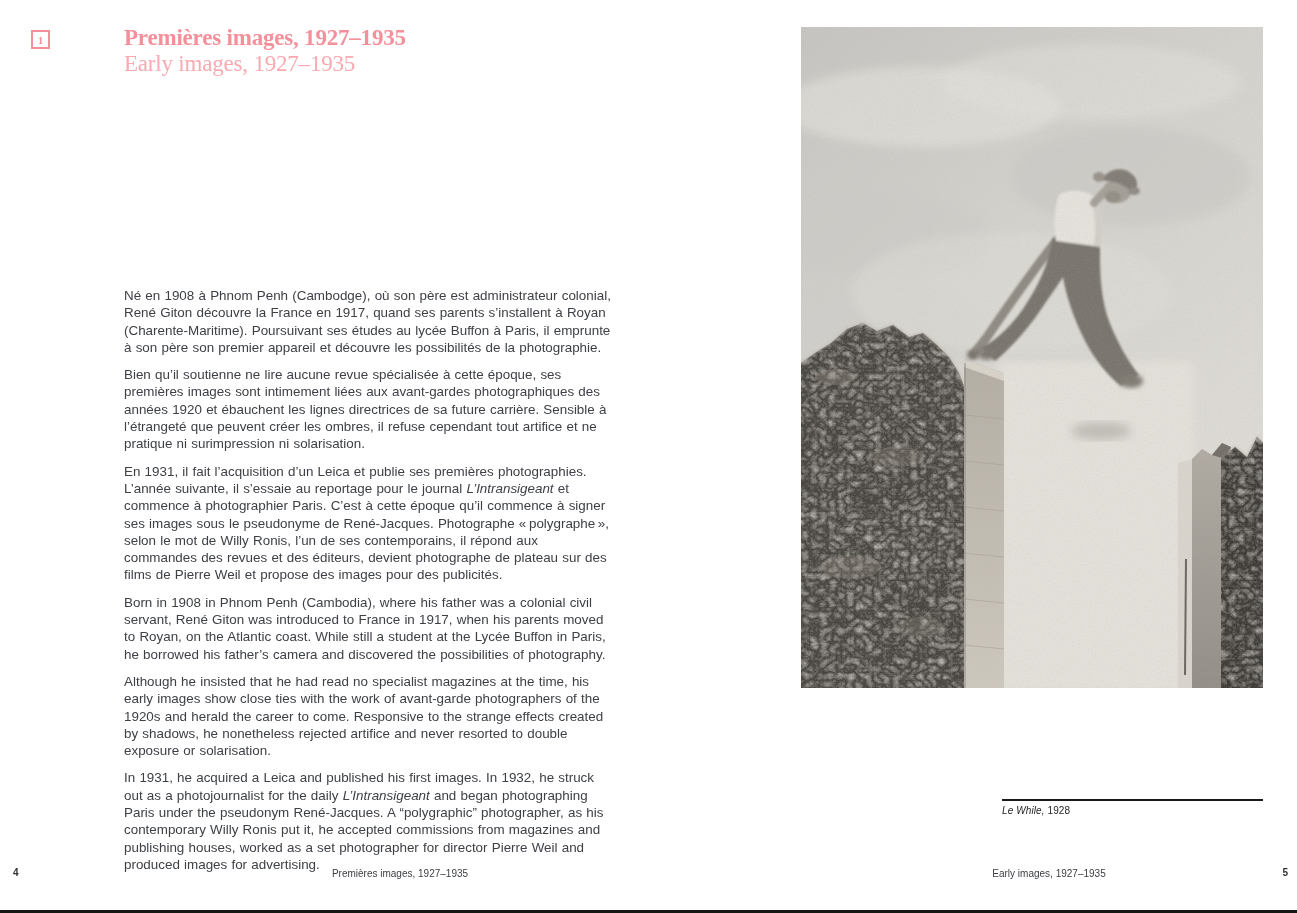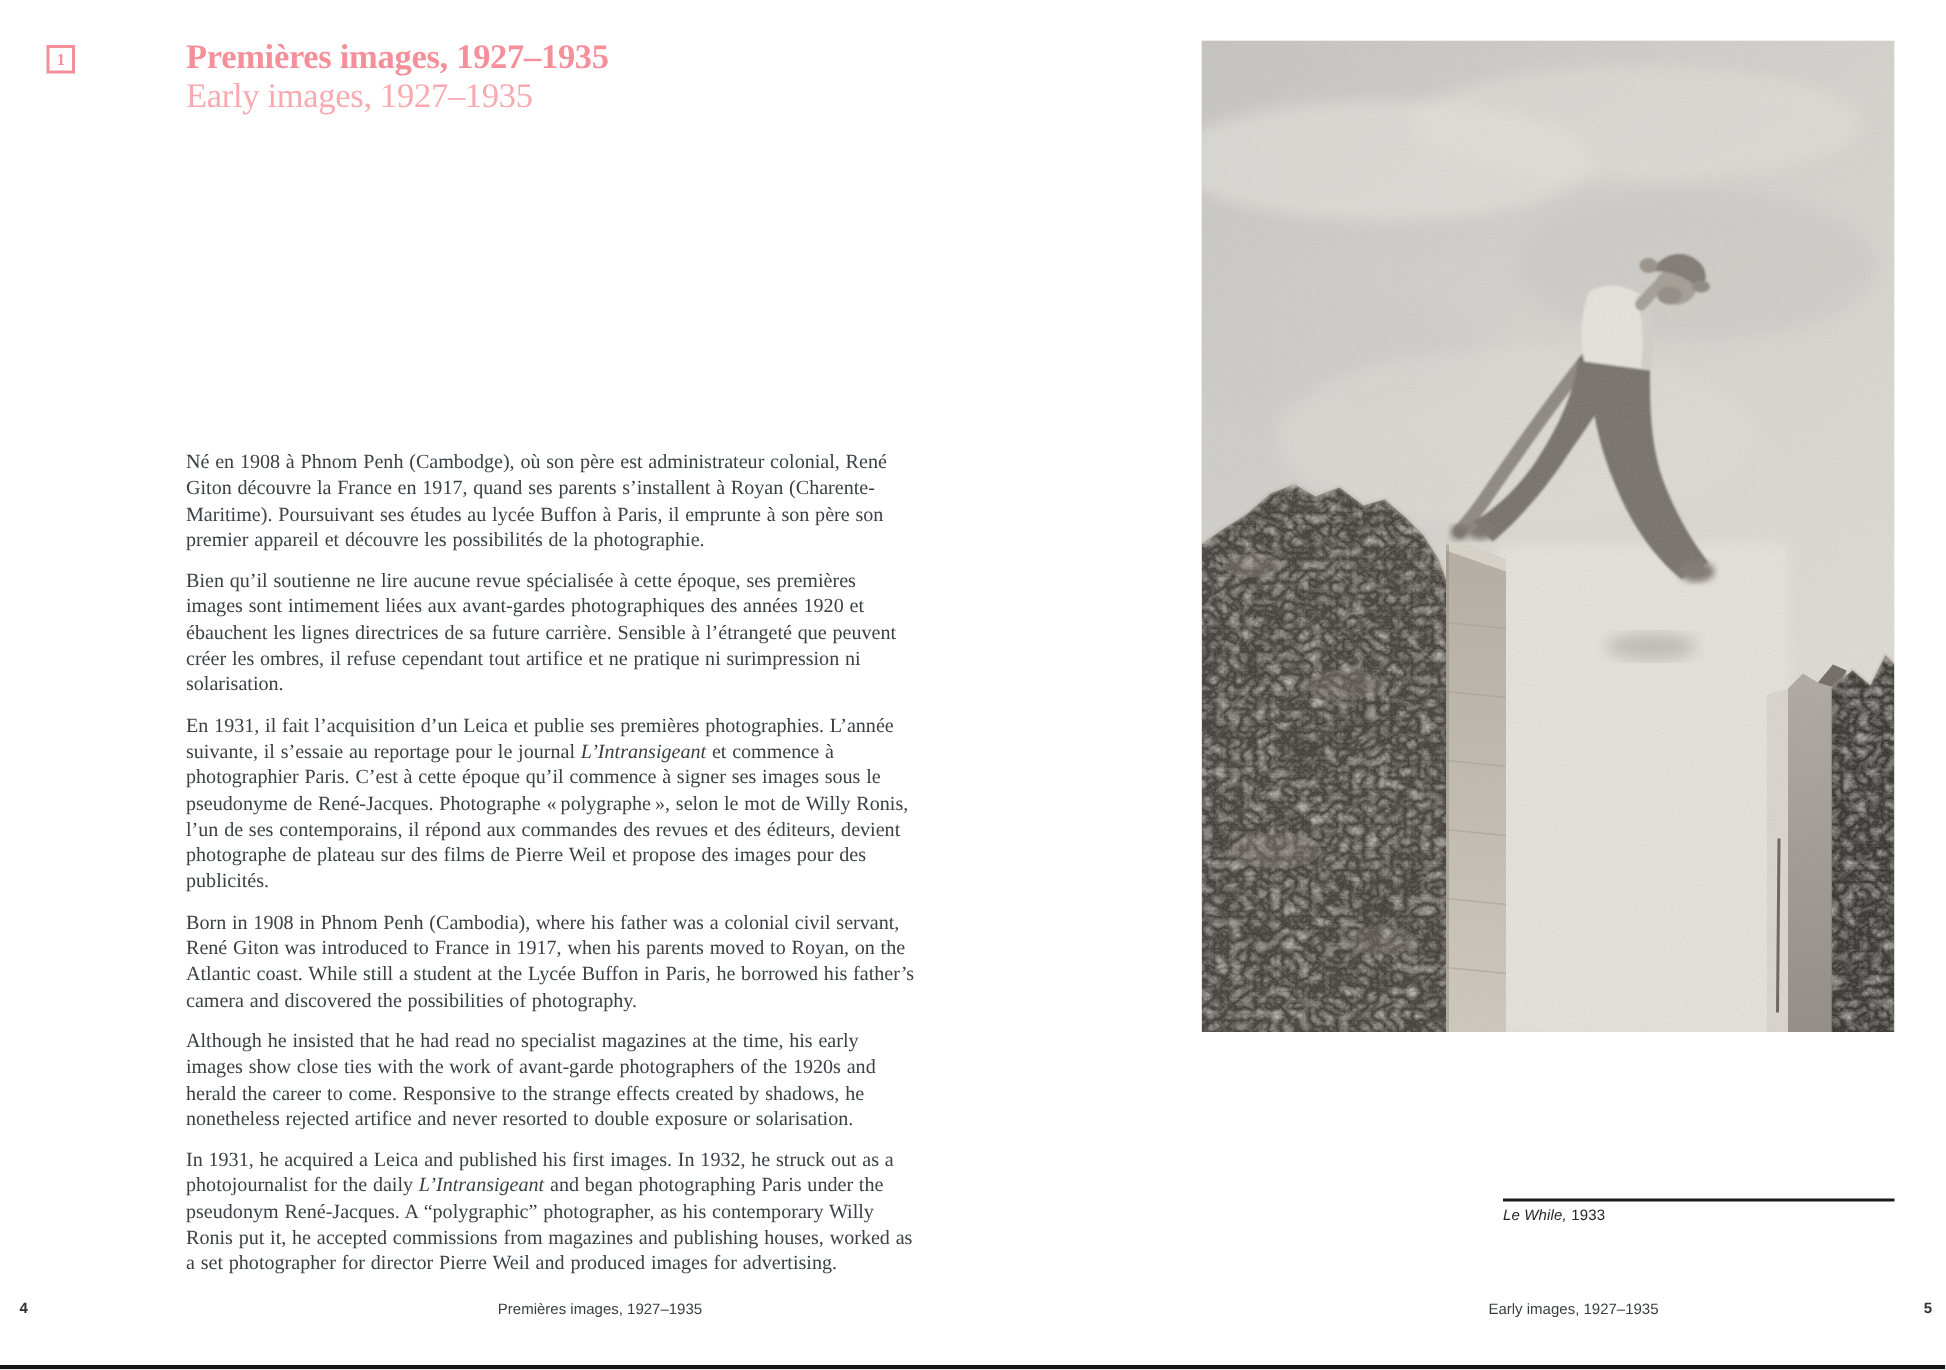"Né en 1908 à Phnom" .body-text { font-family: Liberation Serif, serif -> none; top: 299px -> 287px }
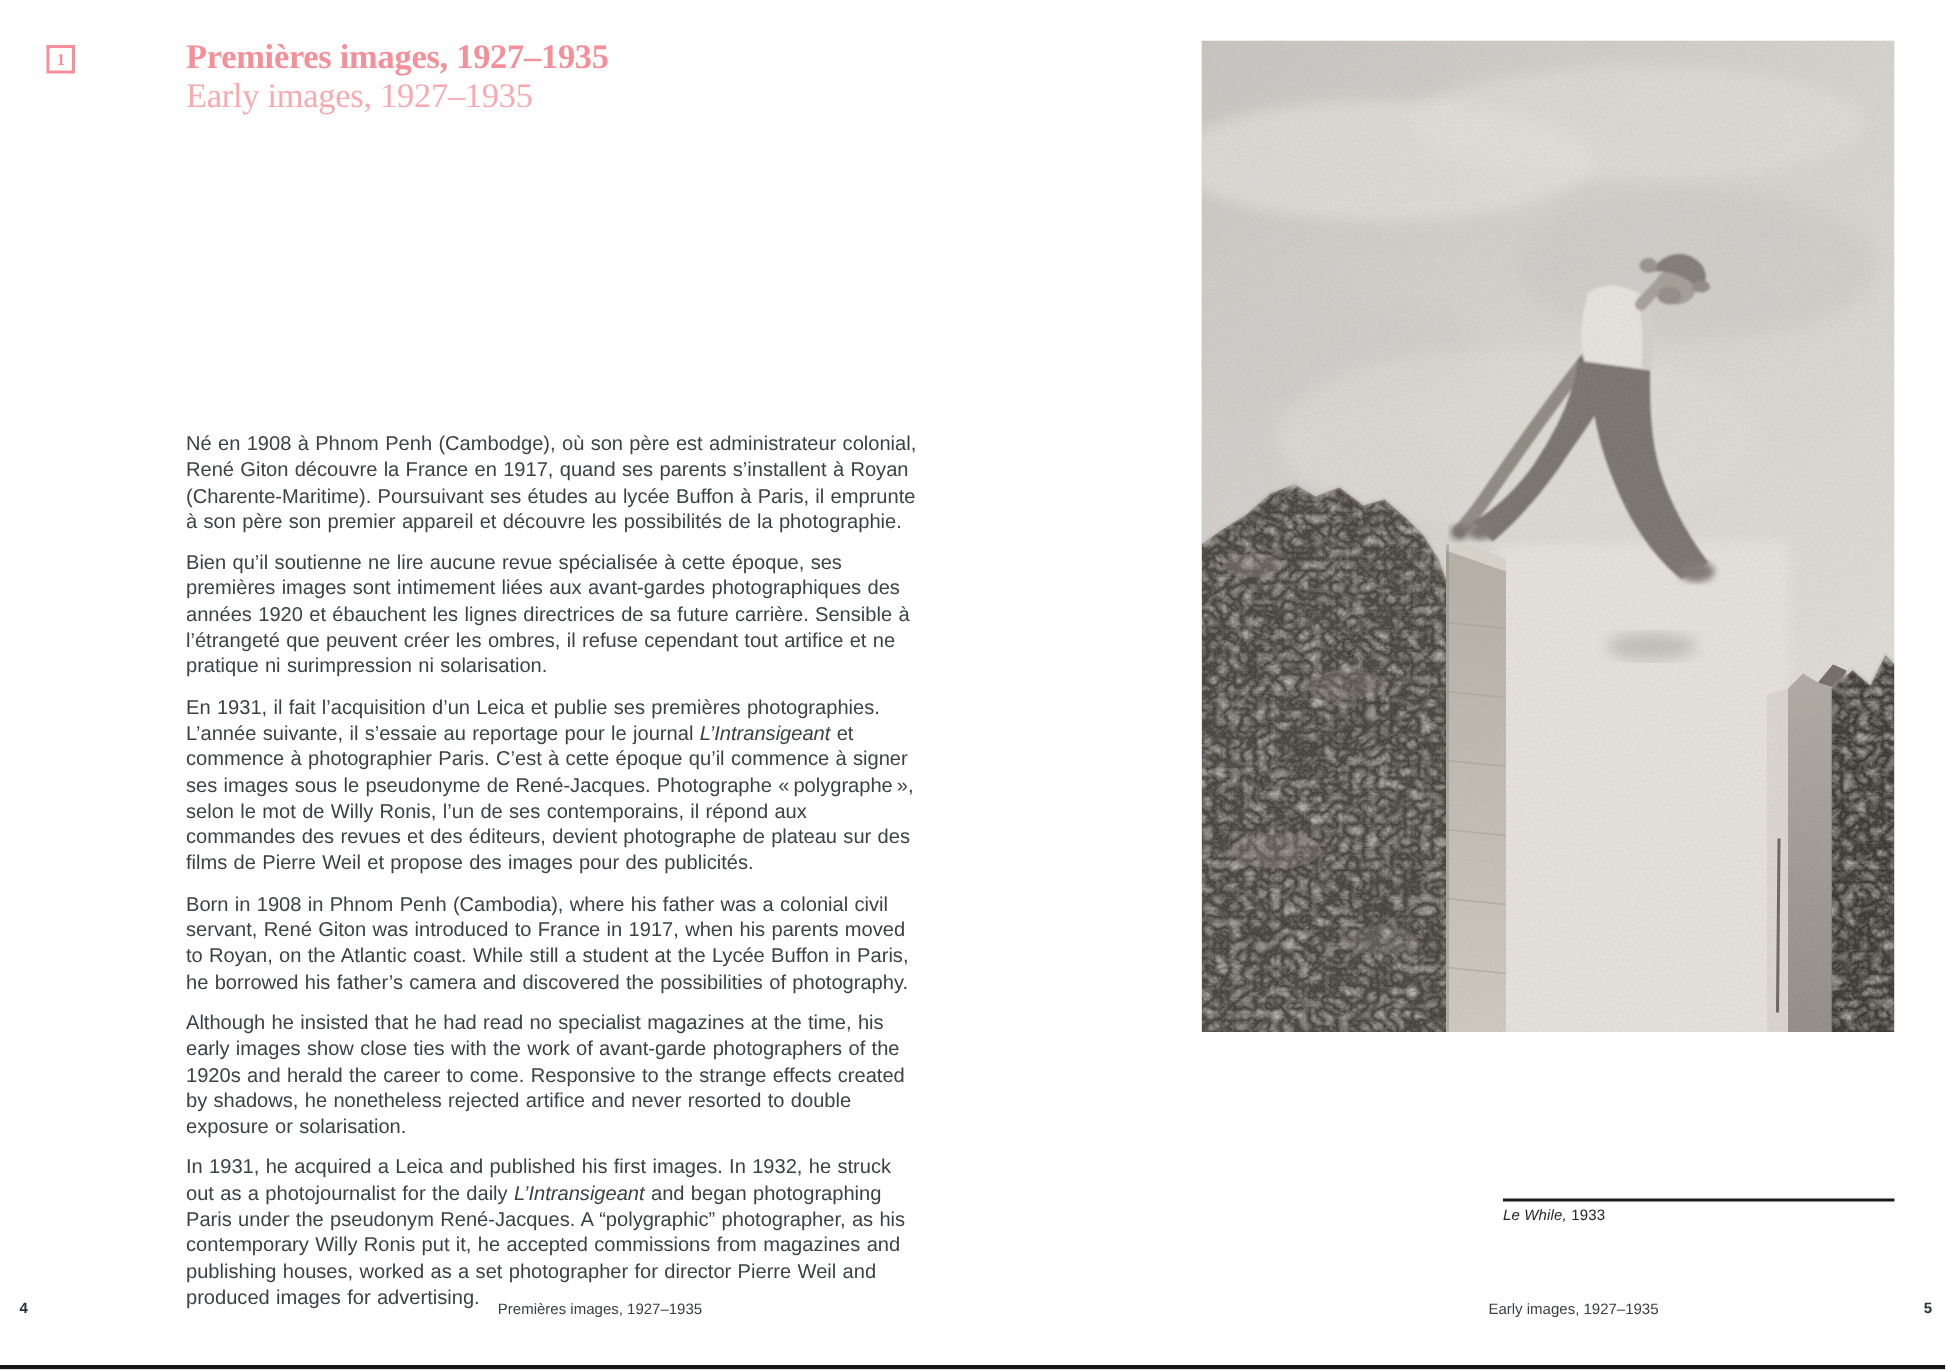"1933" span { text: 1933 -> 1928 }
